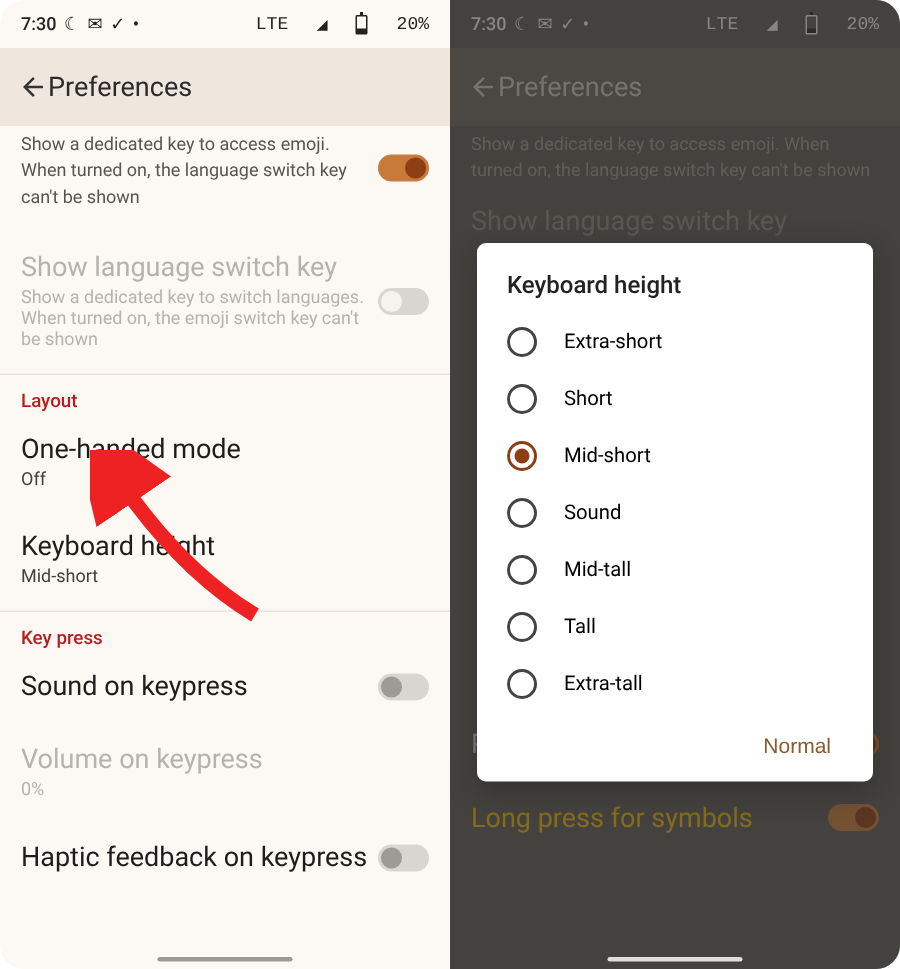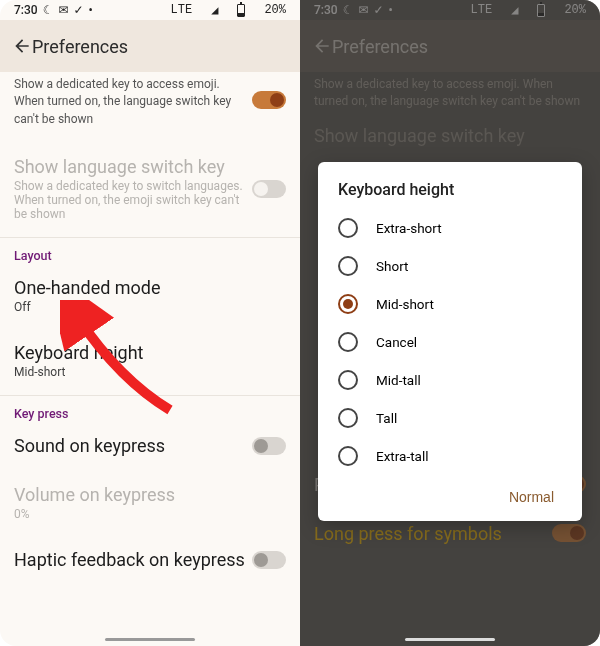"7:30" .status-bar { height: 20px -> 32px }
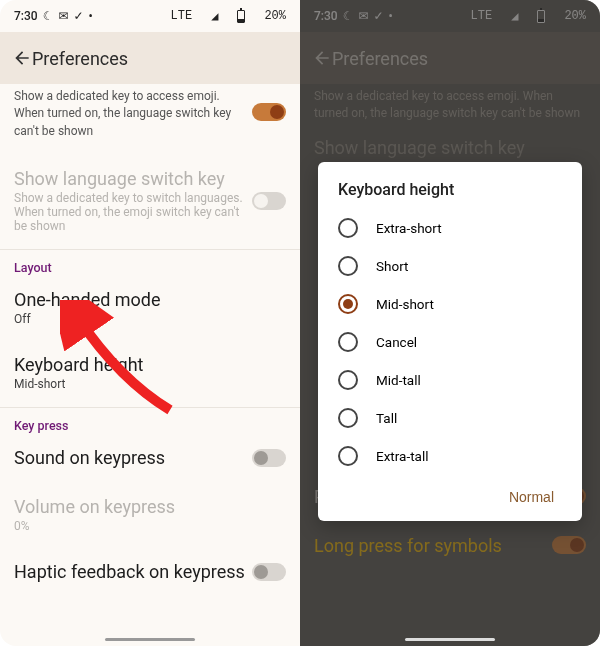"Layout" .section-label { color: #701a75 -> #b91c1c }
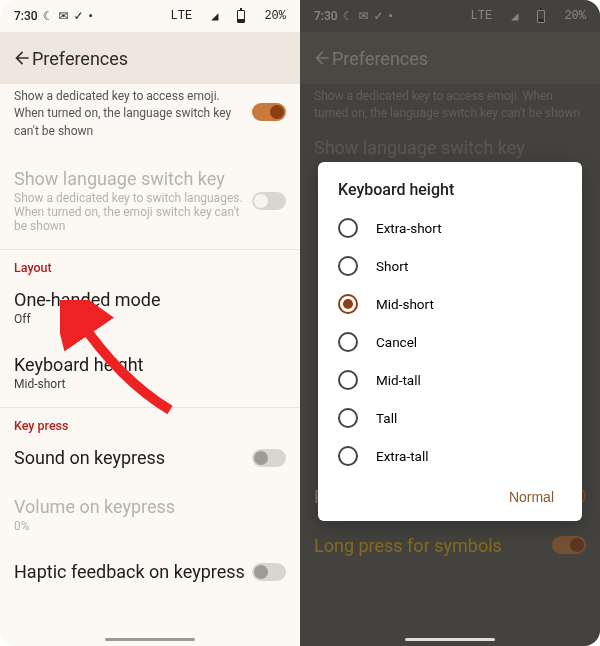"Cancel" span { text: Cancel -> Sound }
